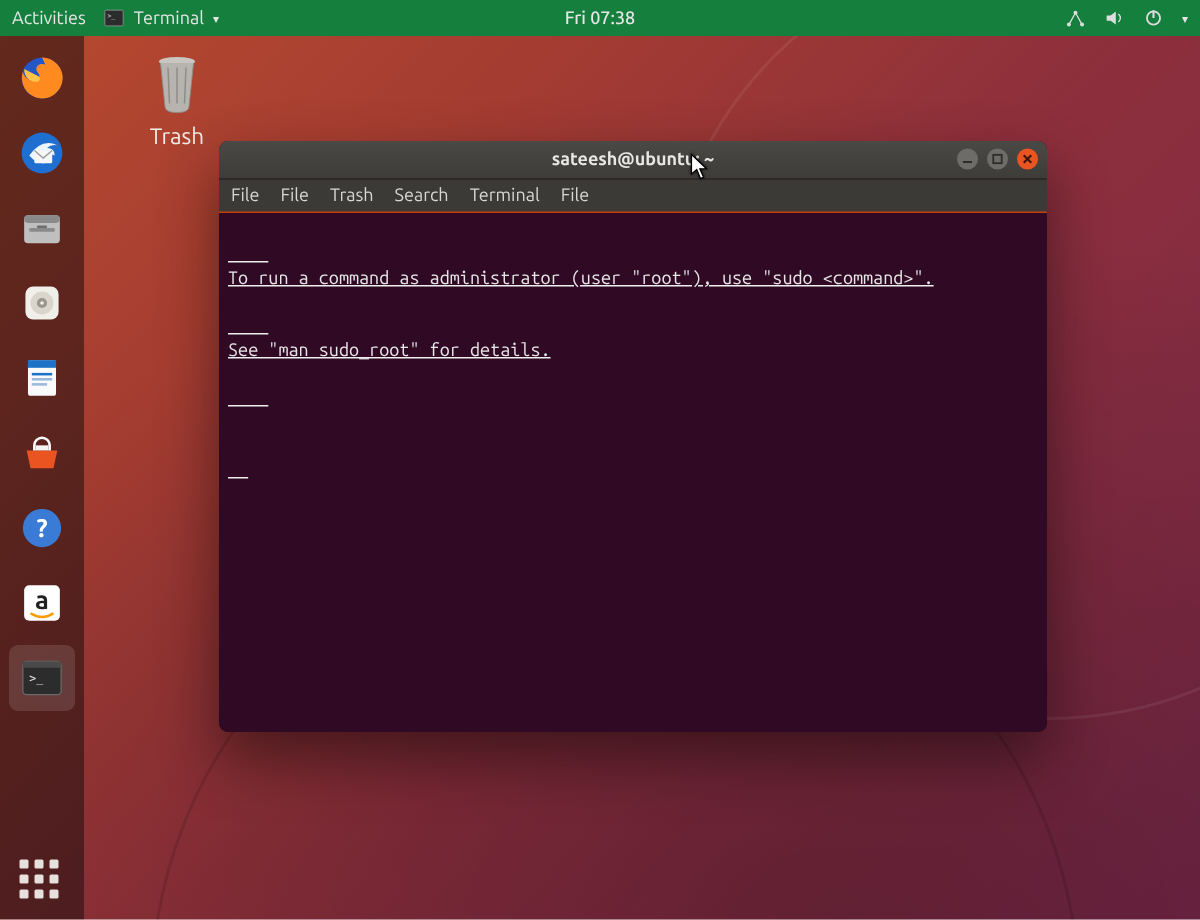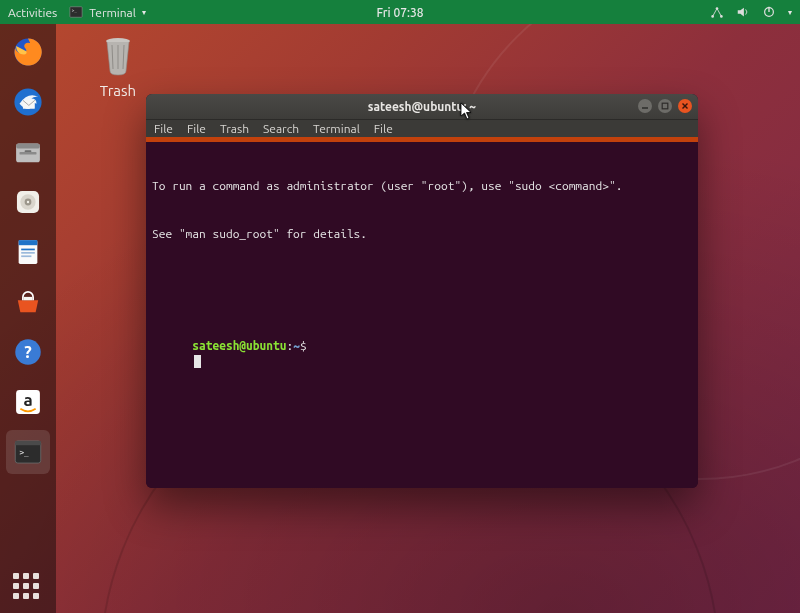"File" .term-menubar { border-bottom: 5px solid #c2410c -> 1px solid #c2410c }
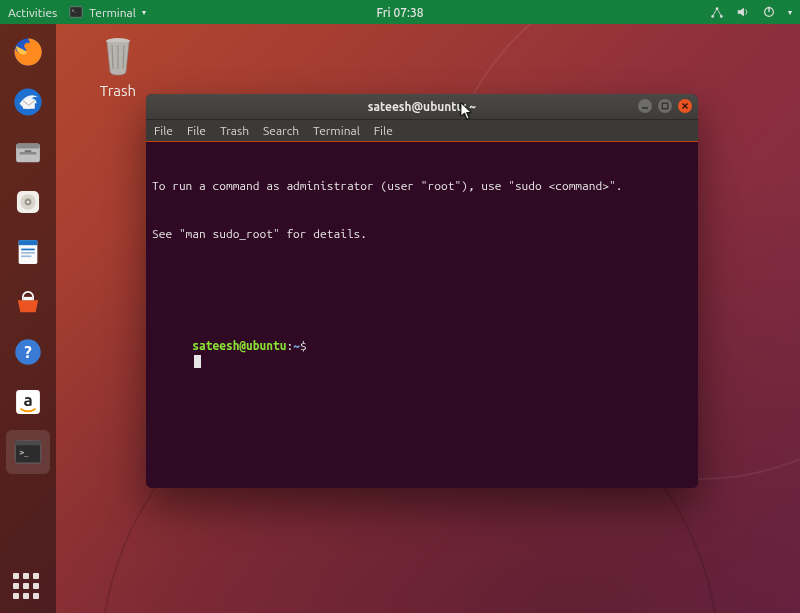"To run a command as" .term-content { text-decoration: none -> underline }
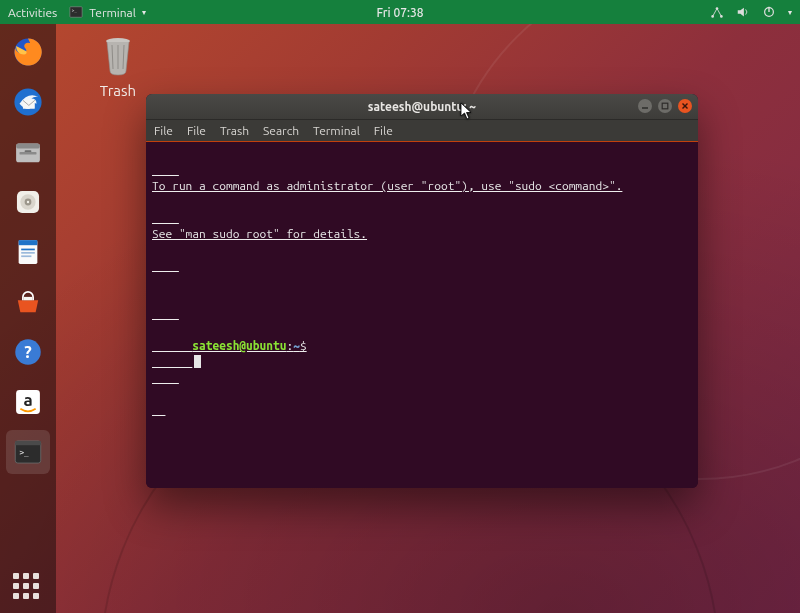"sateesh@ubuntu:~$" div.prompt { html: <div> <span>sateesh@ubuntu</span><span>:</span><span>~</span><span>$</span> <span></span> </div> -> none }
